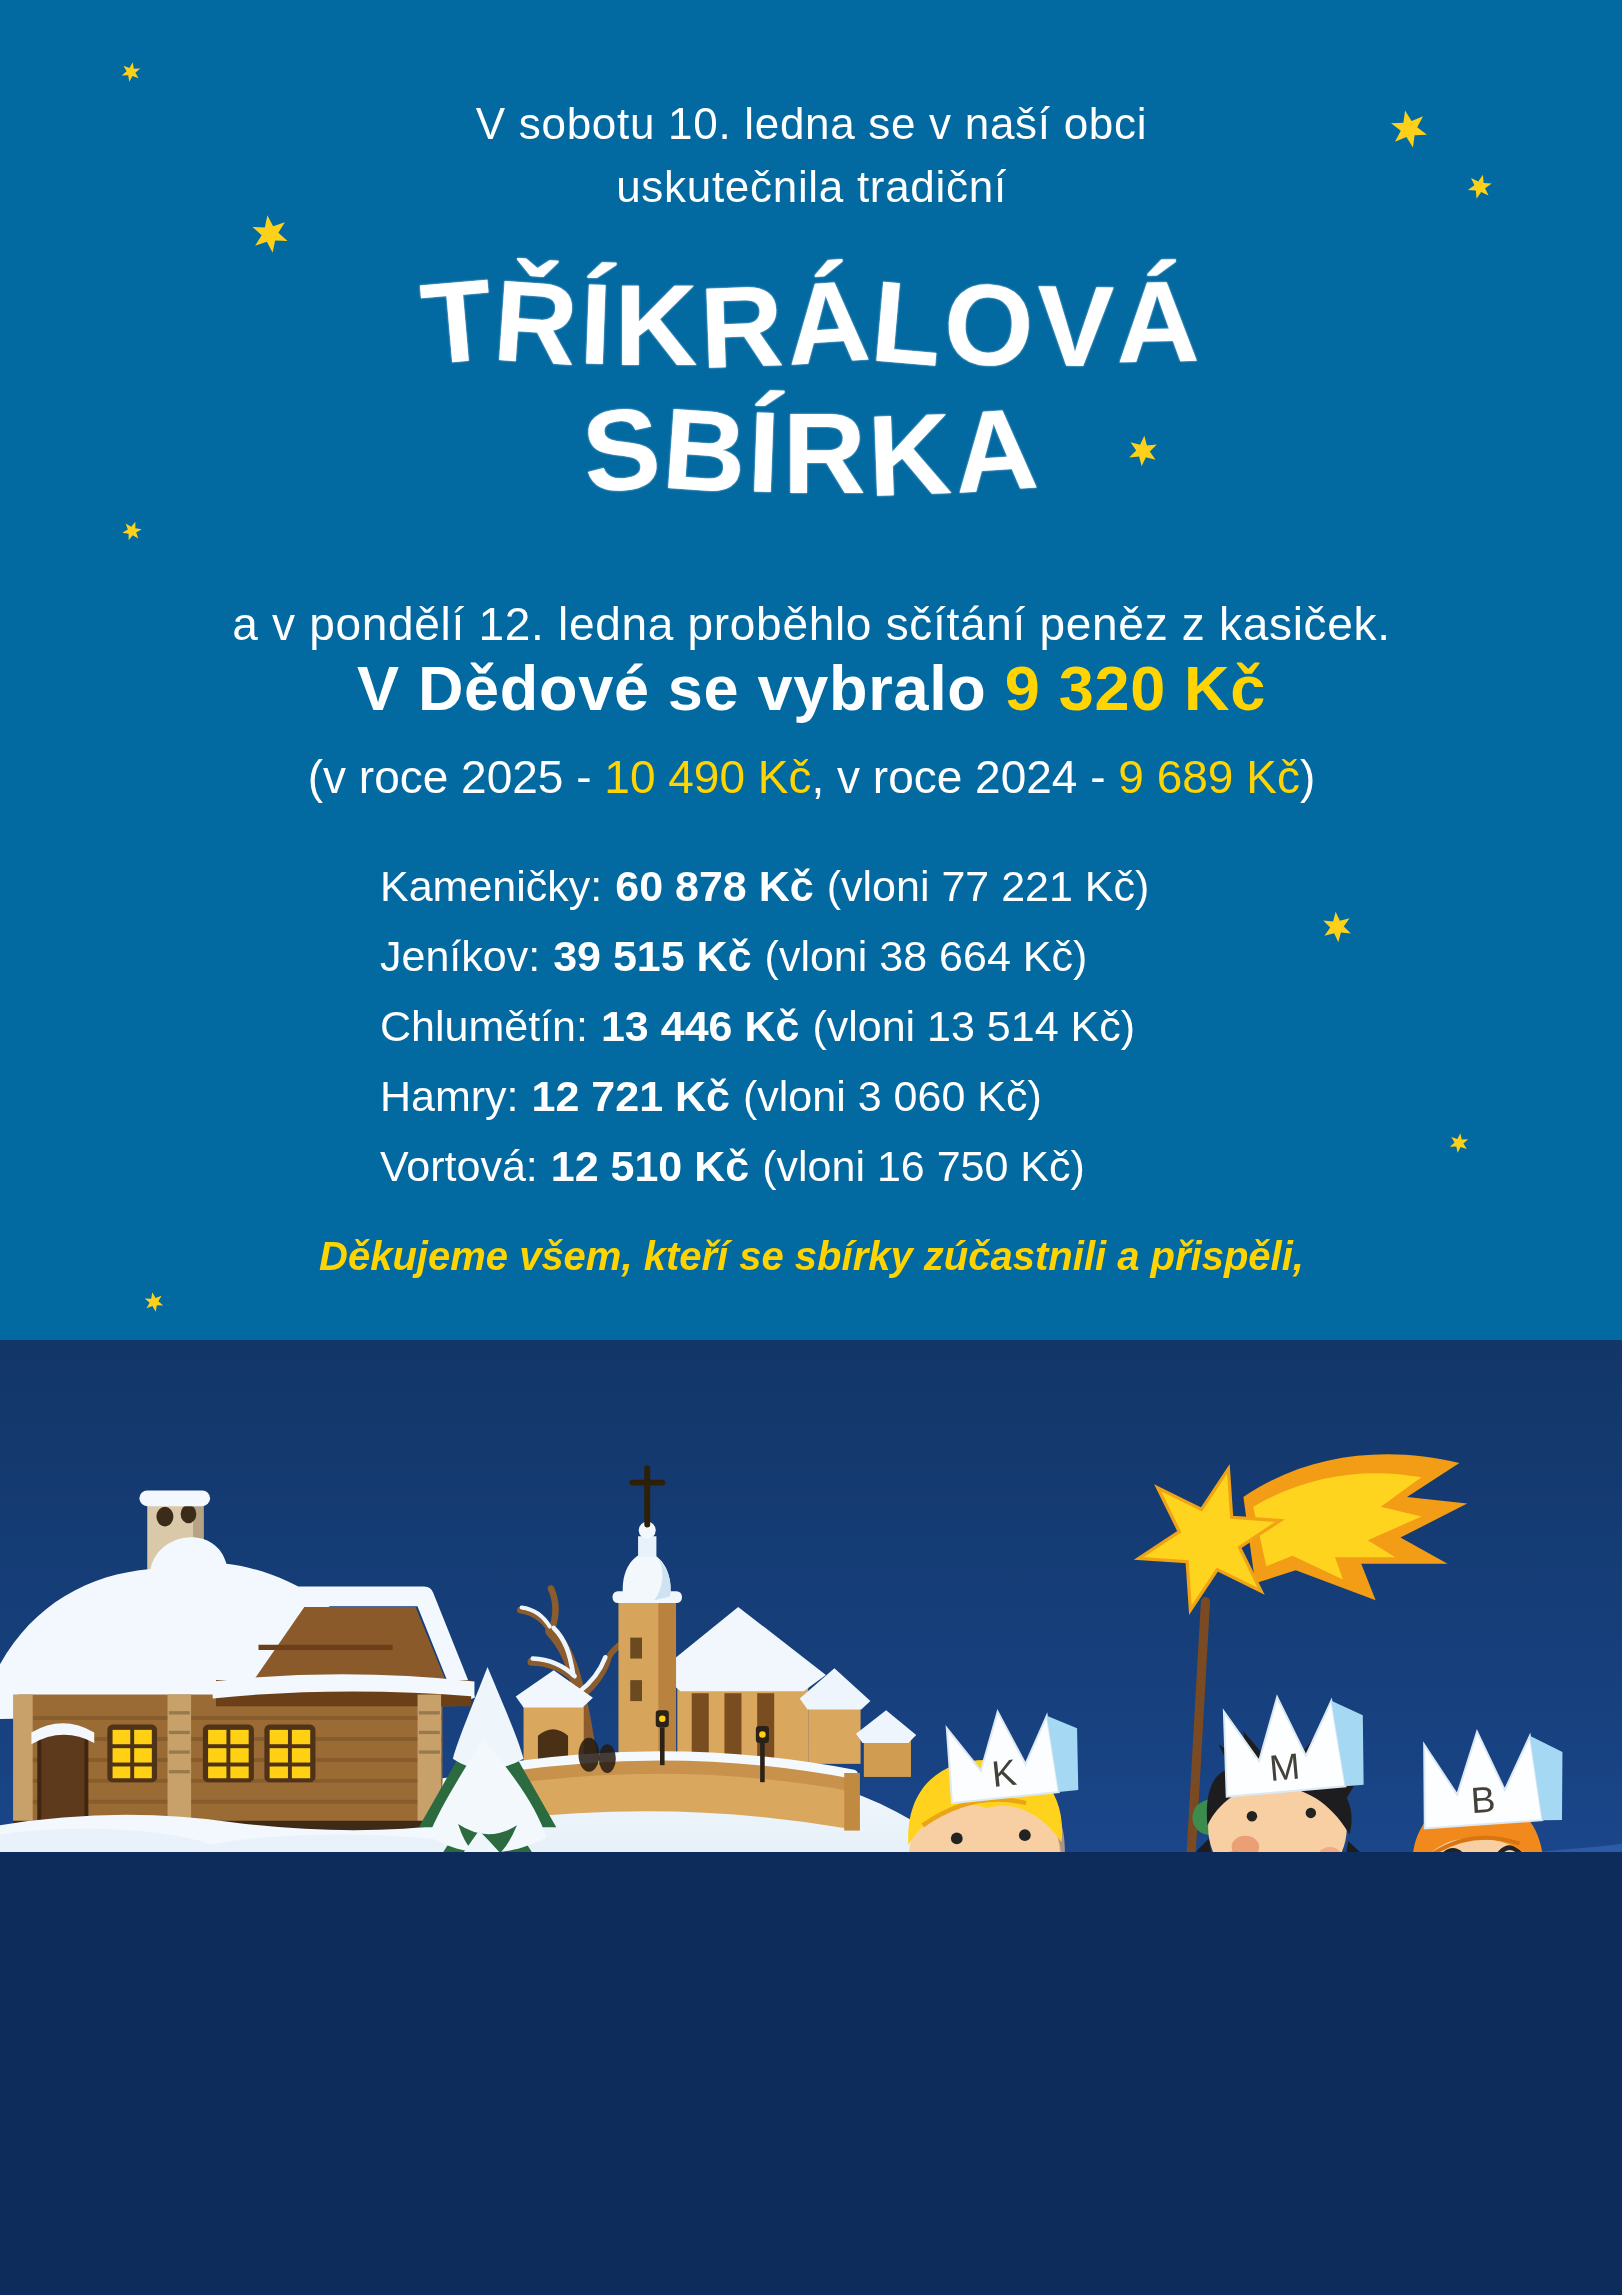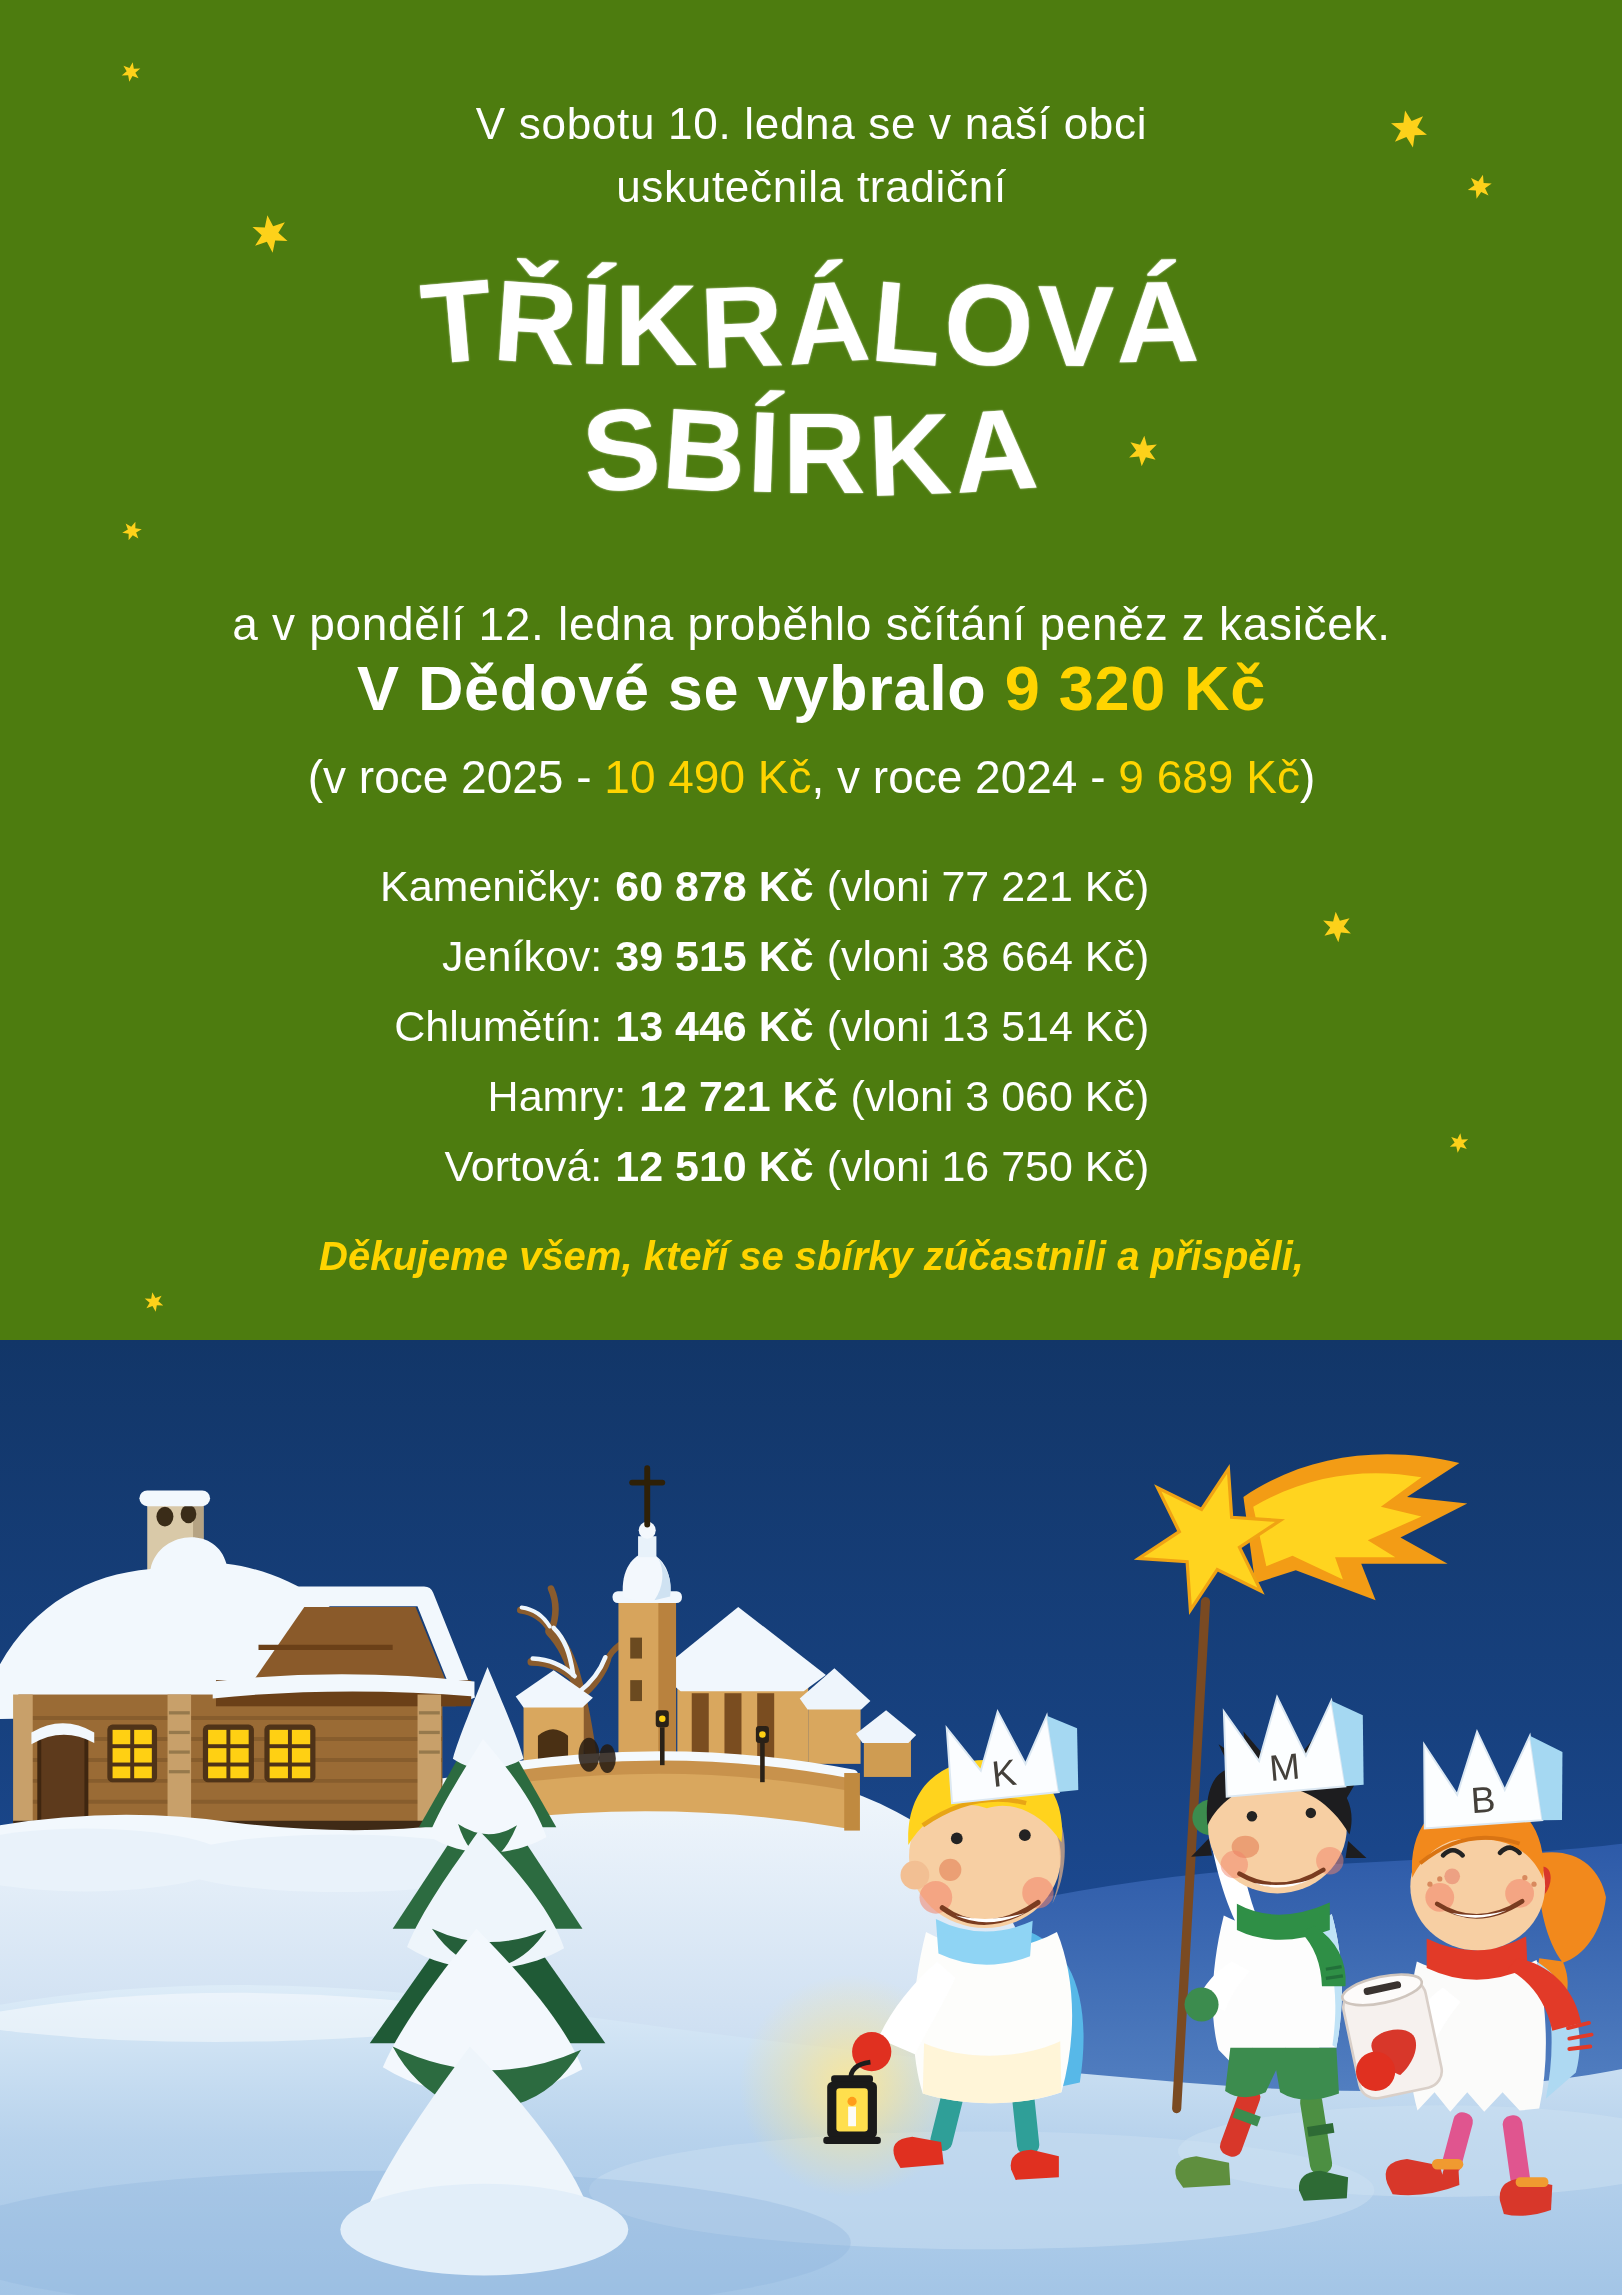"V sobotu 10. ledna se" .page { background: #4d7c0f -> #0369a1; height: 2295px -> 1852px }
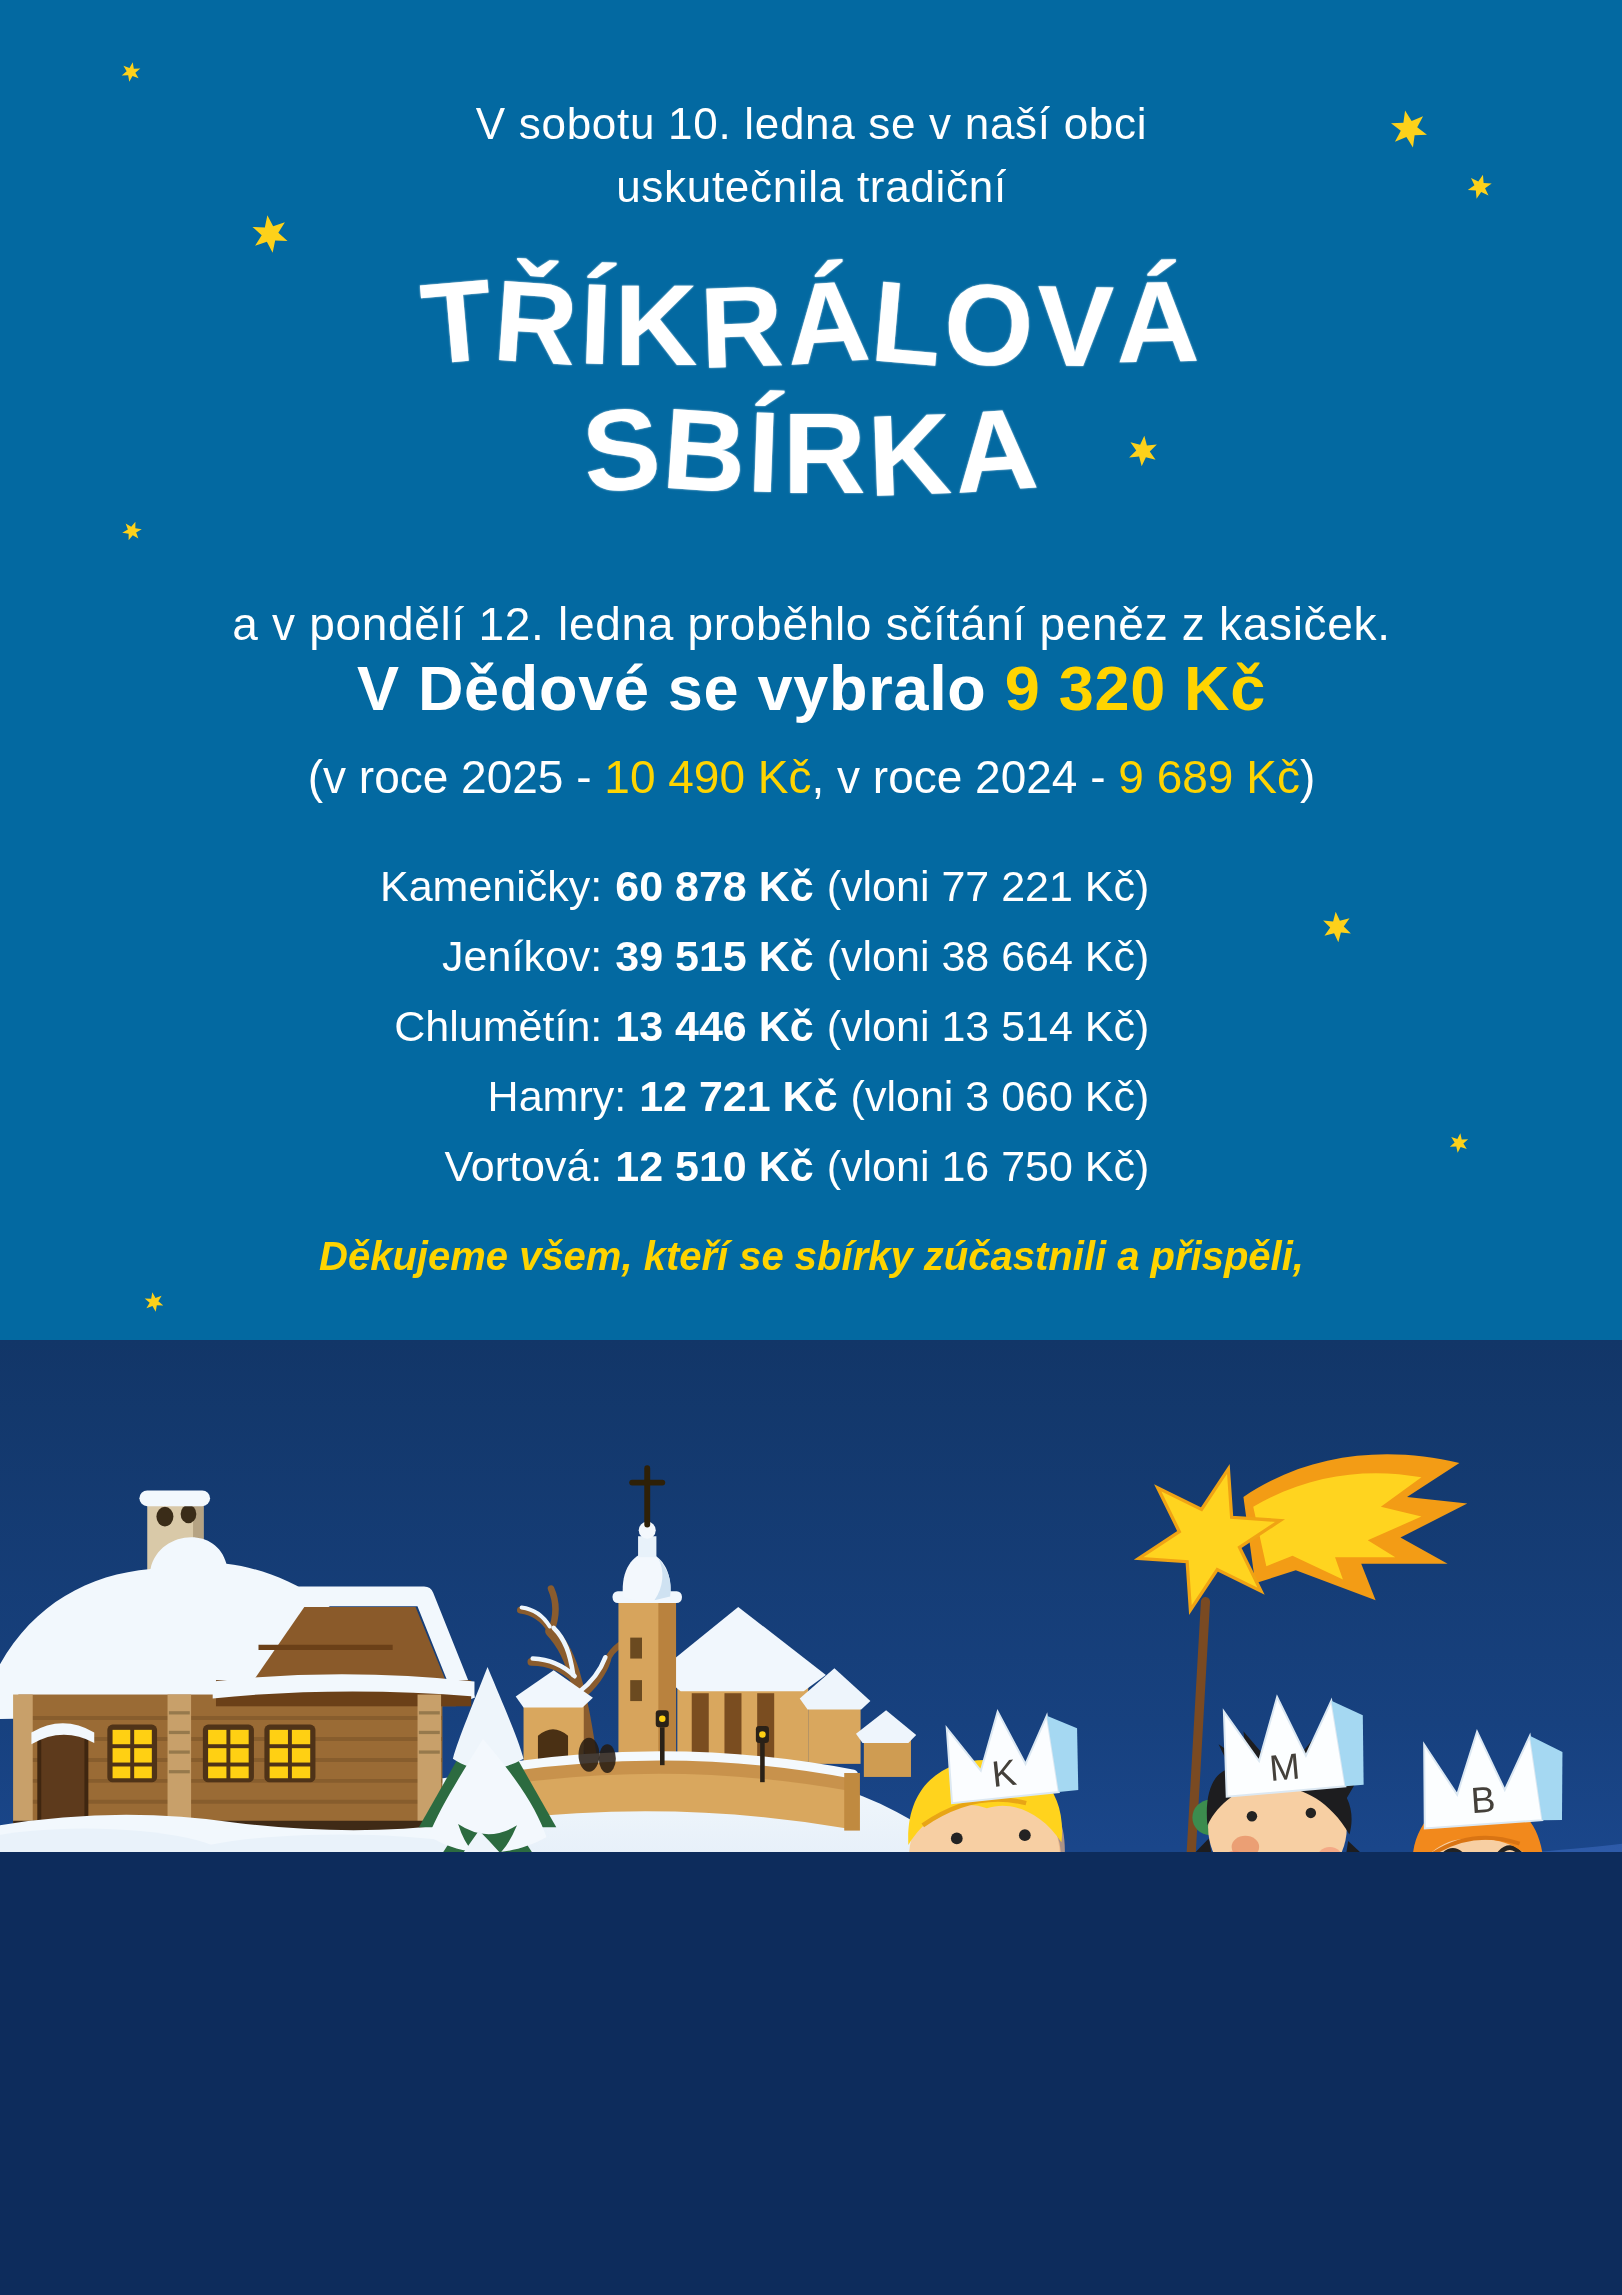"Kameničky: 60 878 Kč (vloni" .villages { text-align: right -> left }
